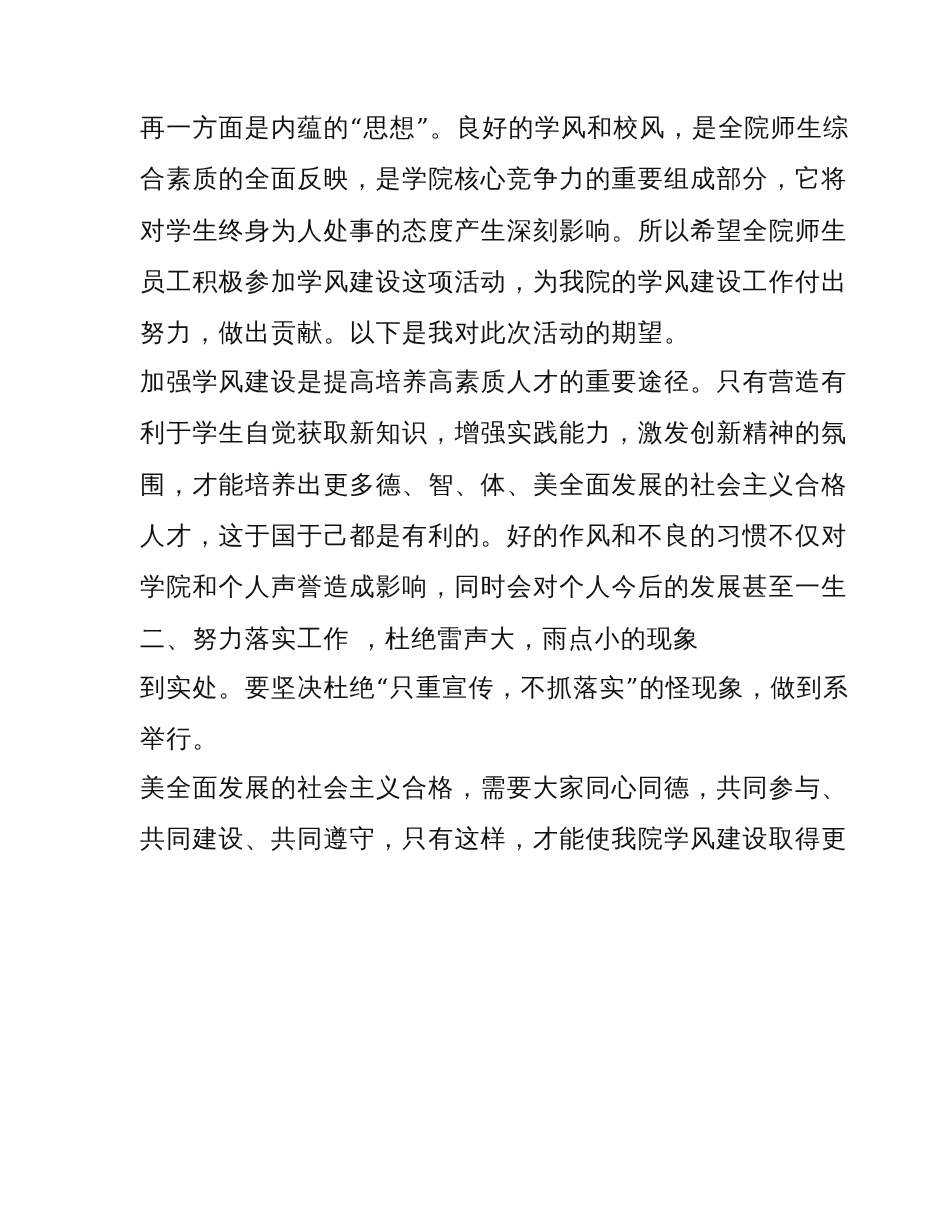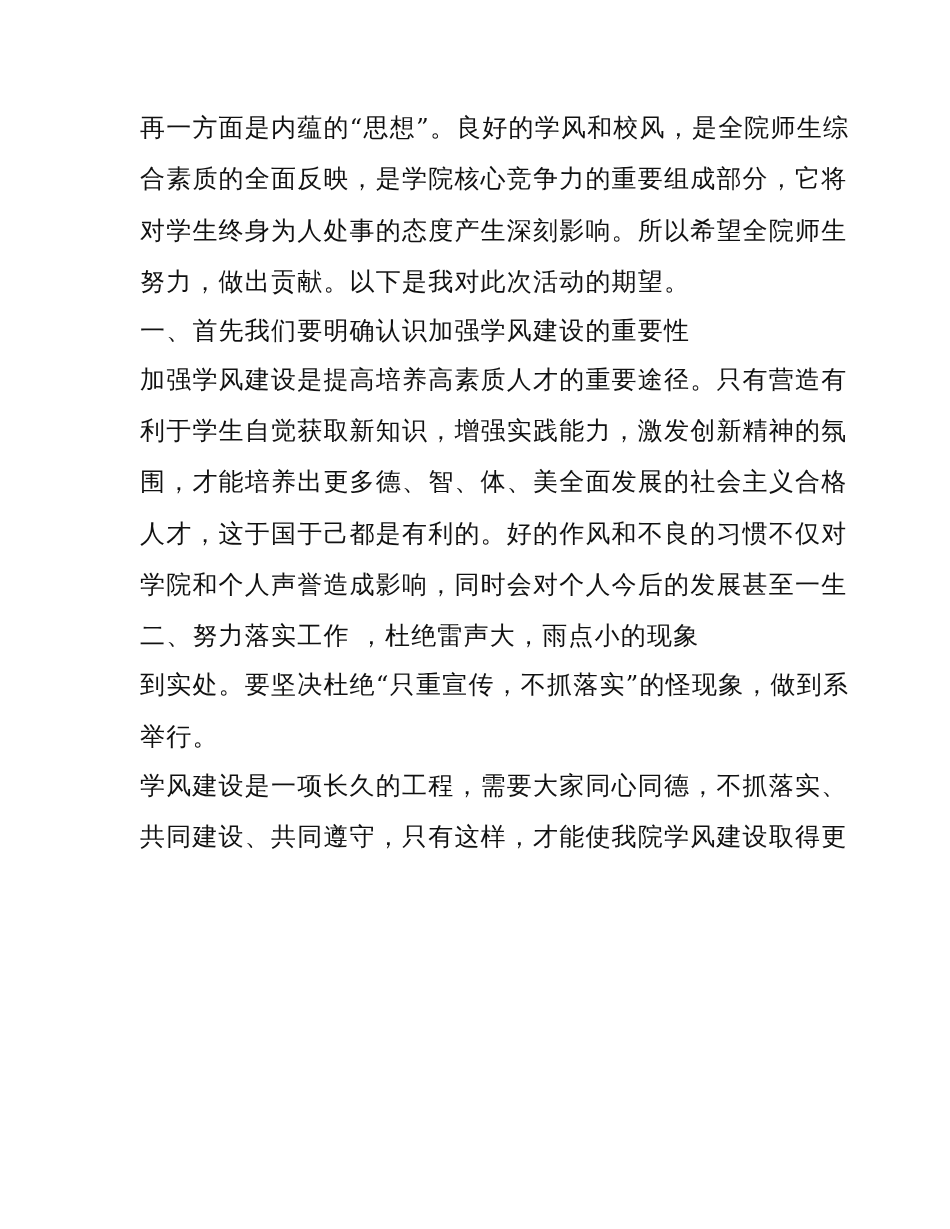"员工积极参加学风建设这项活动，为我院的学风建设工作付出" div.line { html: none -> <div>员工积极参加学风建设这项活动，为我院的学风建设工作付出</div> }
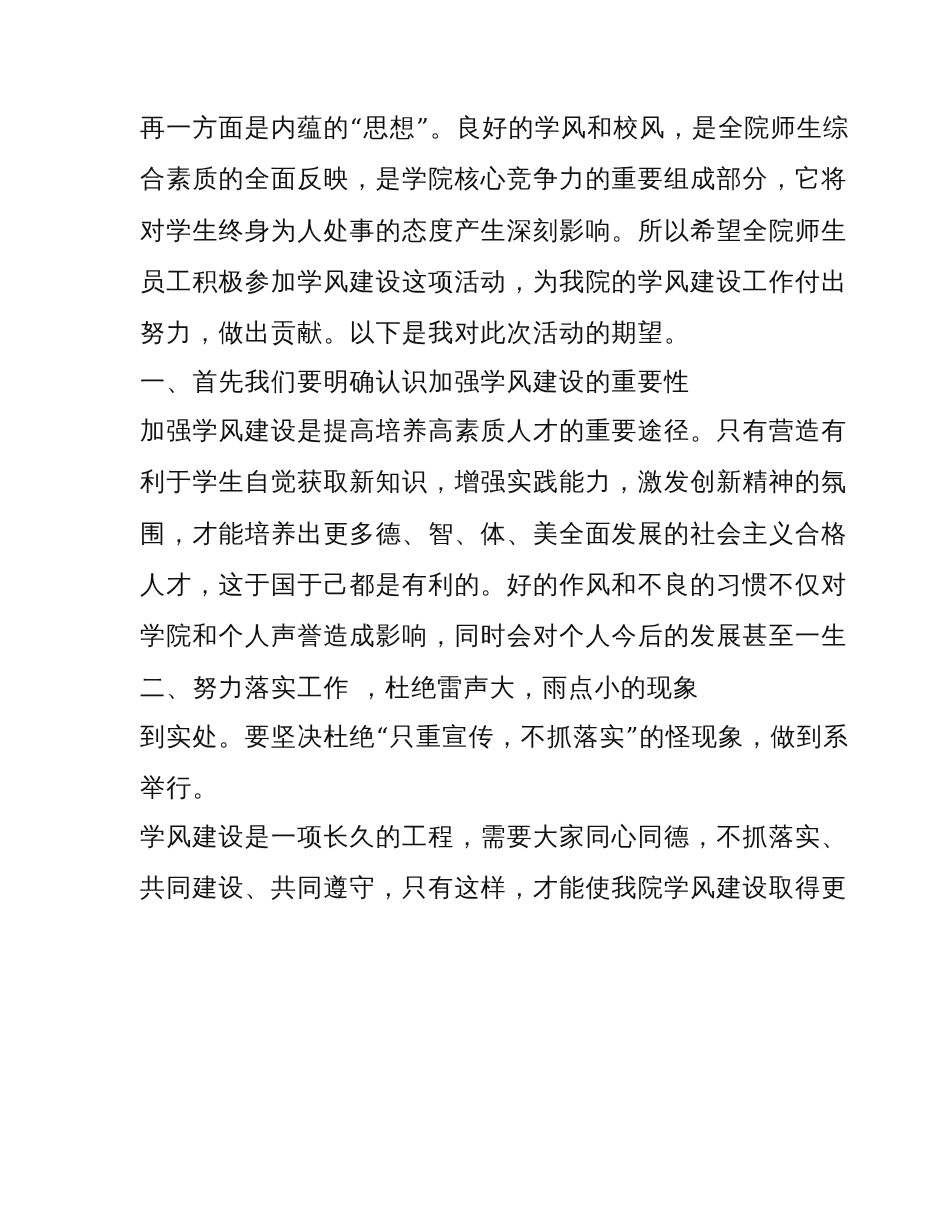"一、首先我们要明确认识加强学风建设的重要性" div.line { html: <div>一、首先我们要明确认识加强学风建设的重要性</div> -> none }
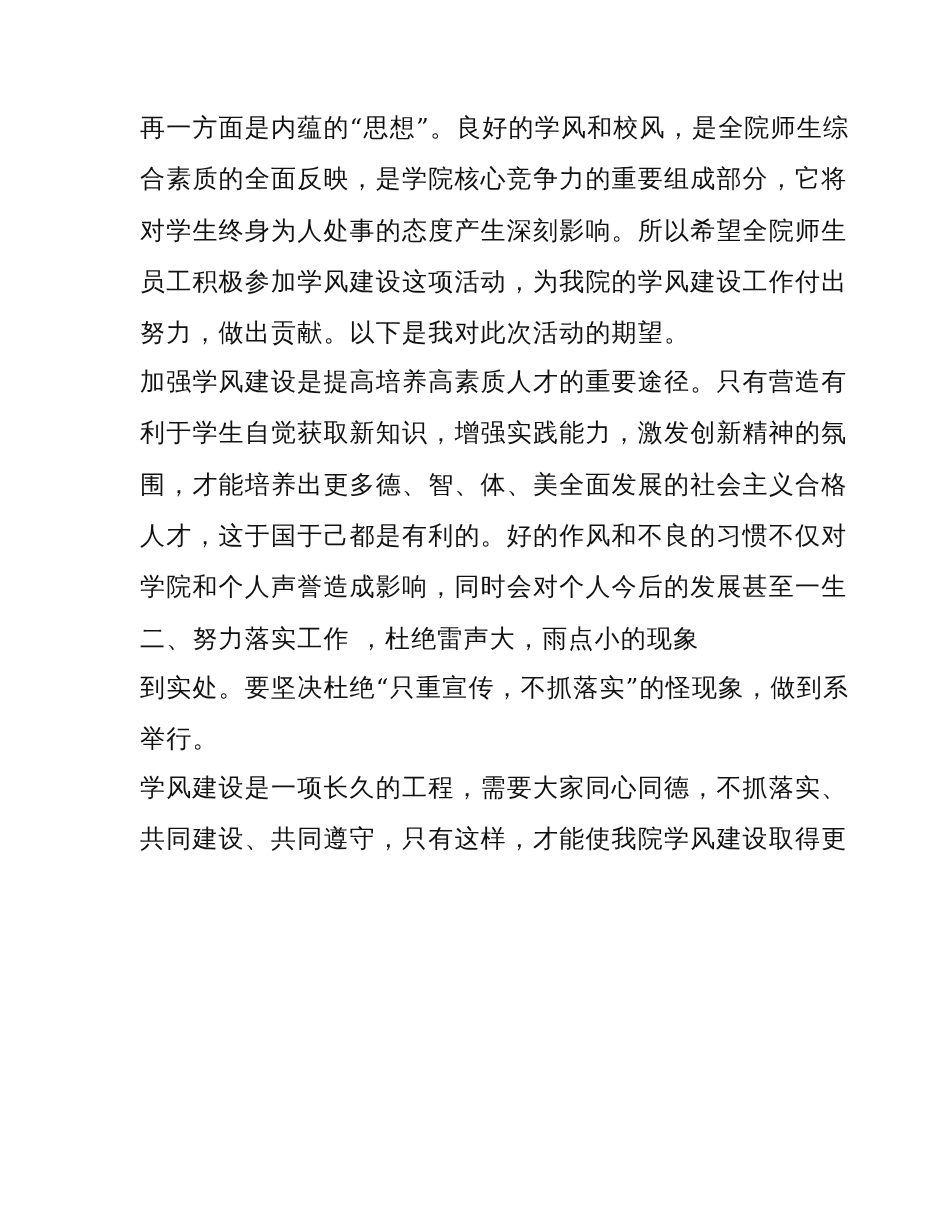"学风建设是一项长久的工程，需要大家同心同德，不抓落实、" div.line { text: 学风建设是一项长久的工程，需要大家同心同德，不抓落实 -> 美全面发展的社会主义合格，需要大家同心同德，共同参与 }
